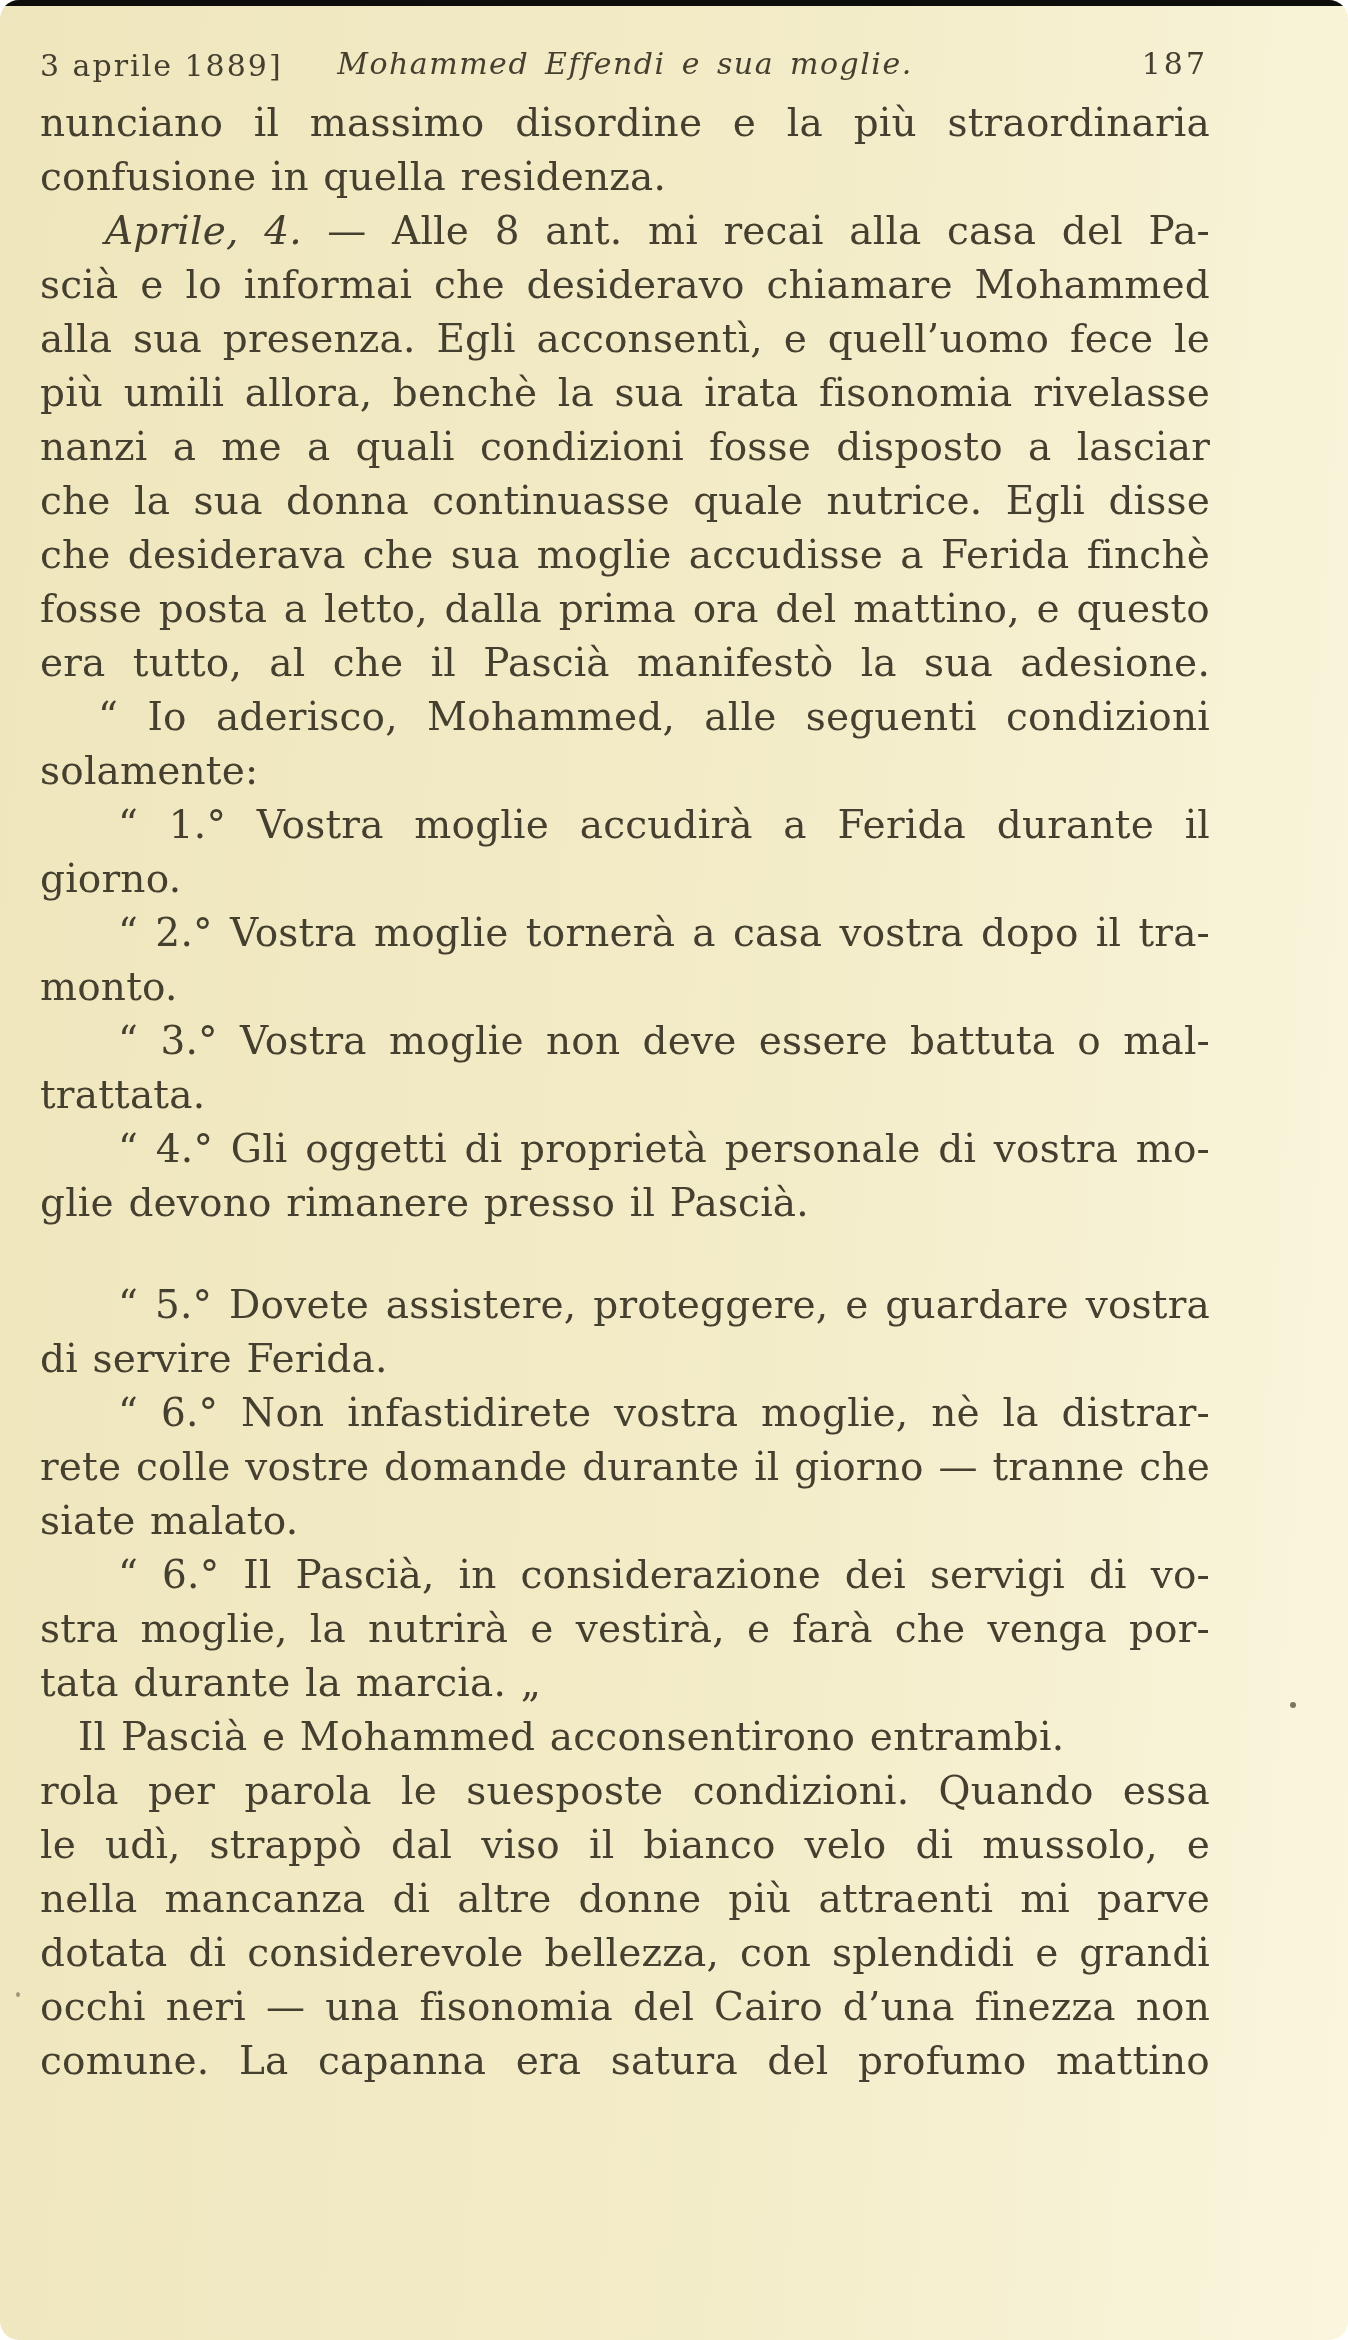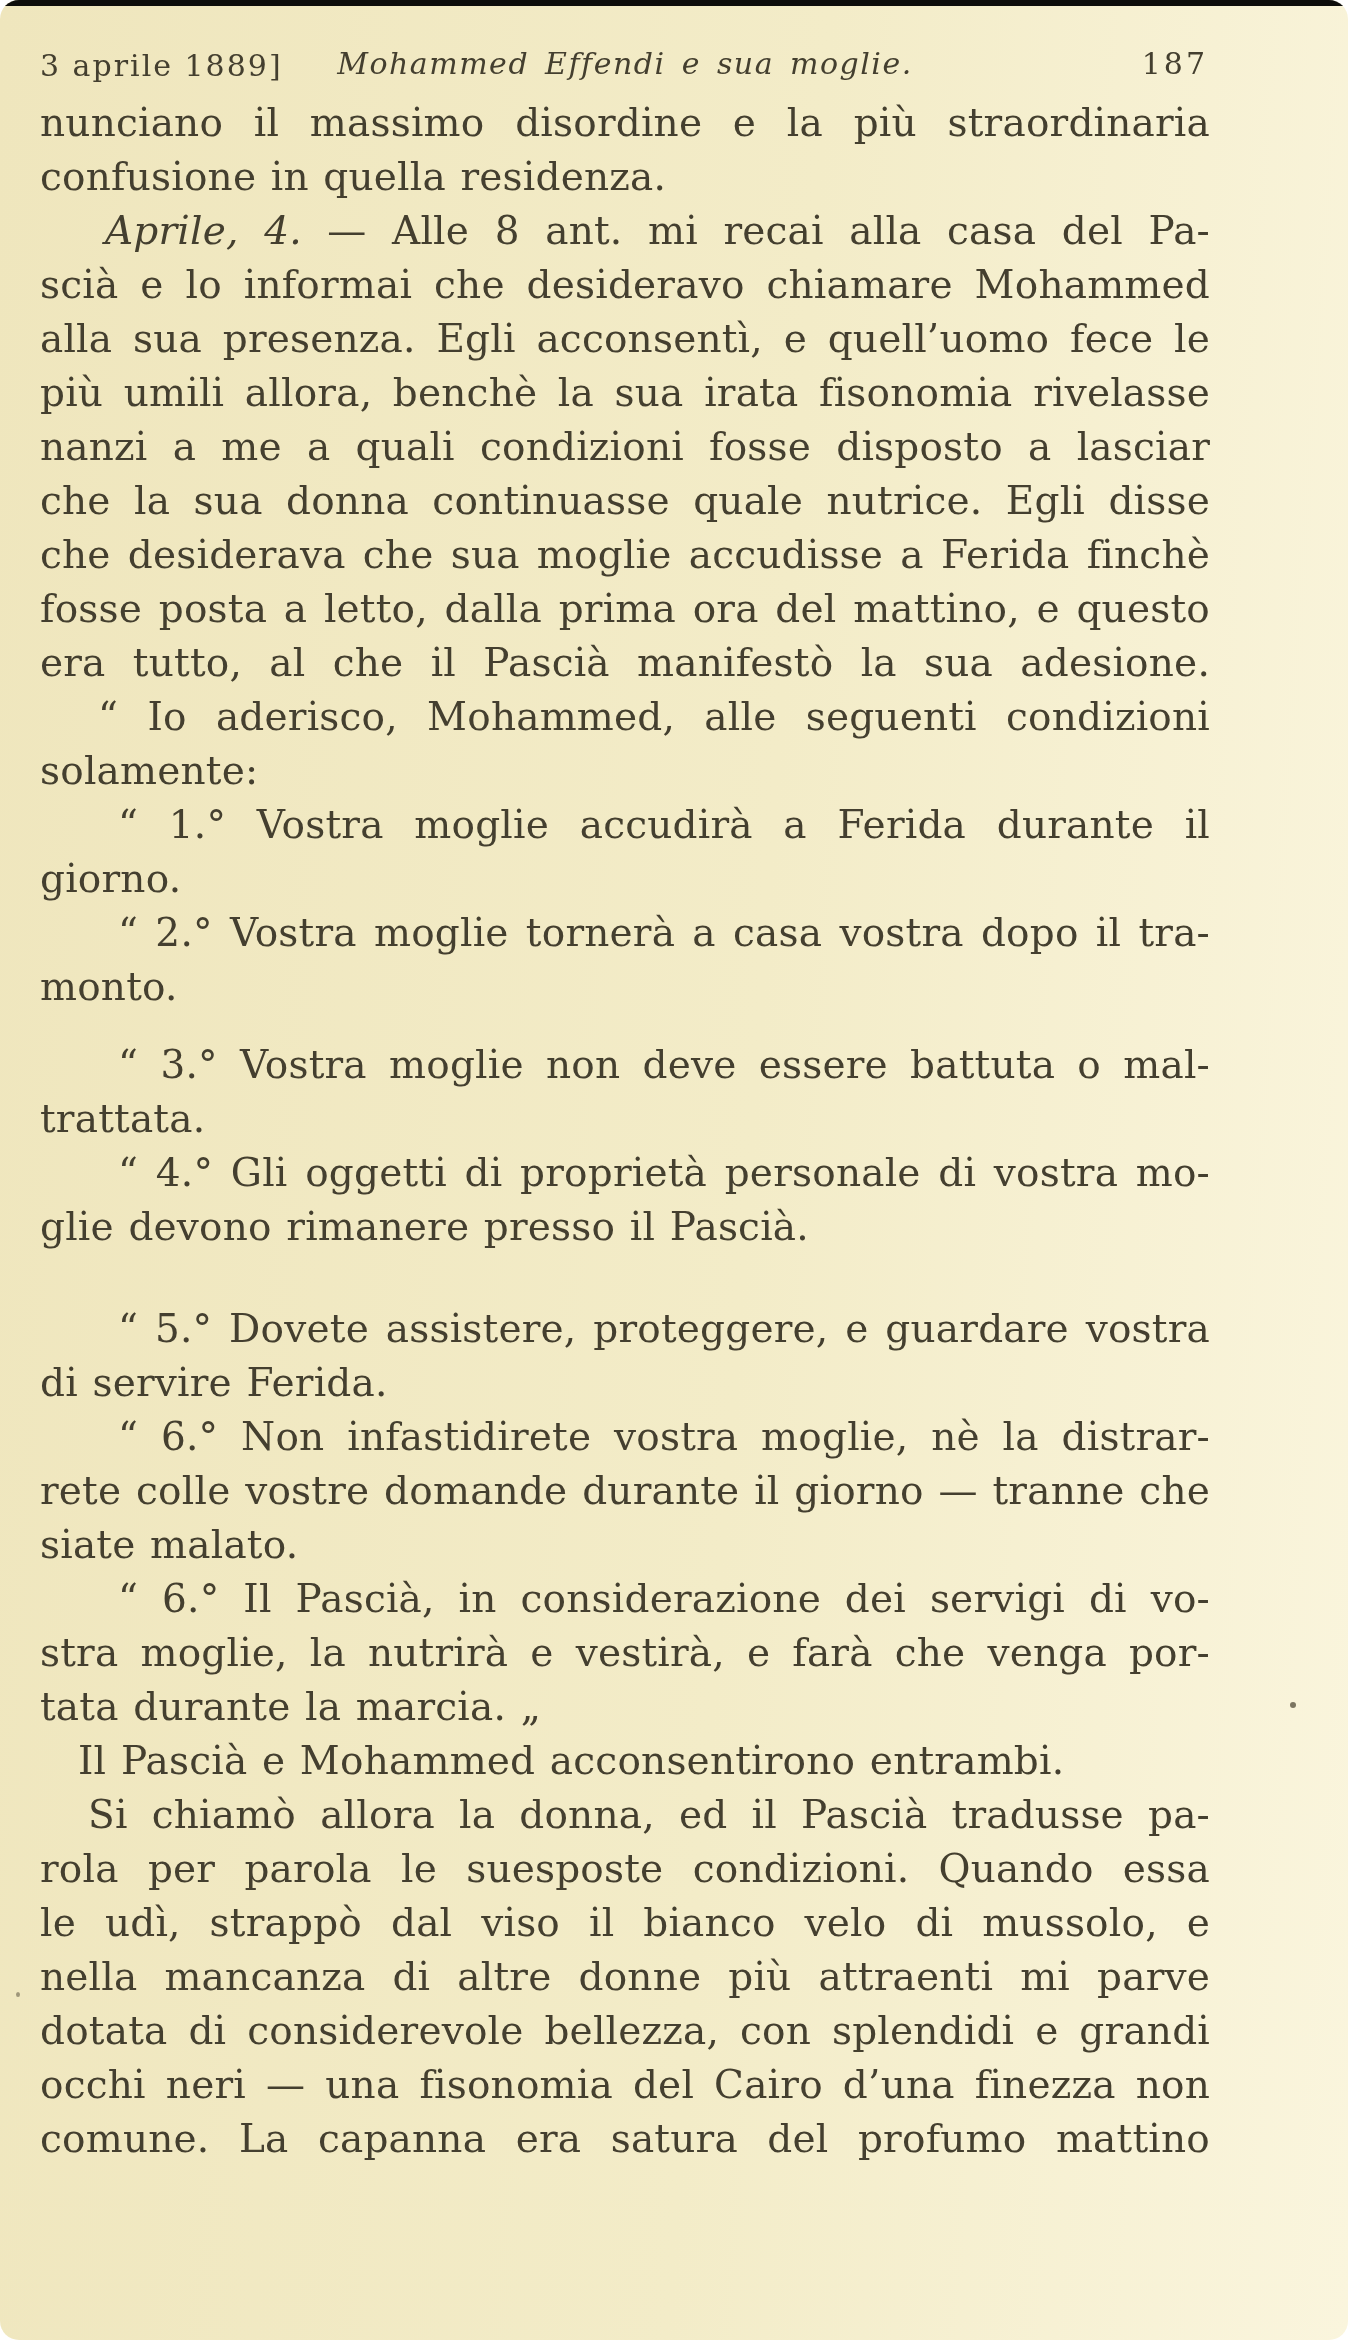"“ 3.° Vostra moglie non" div.line { margin-top: 24px -> none }
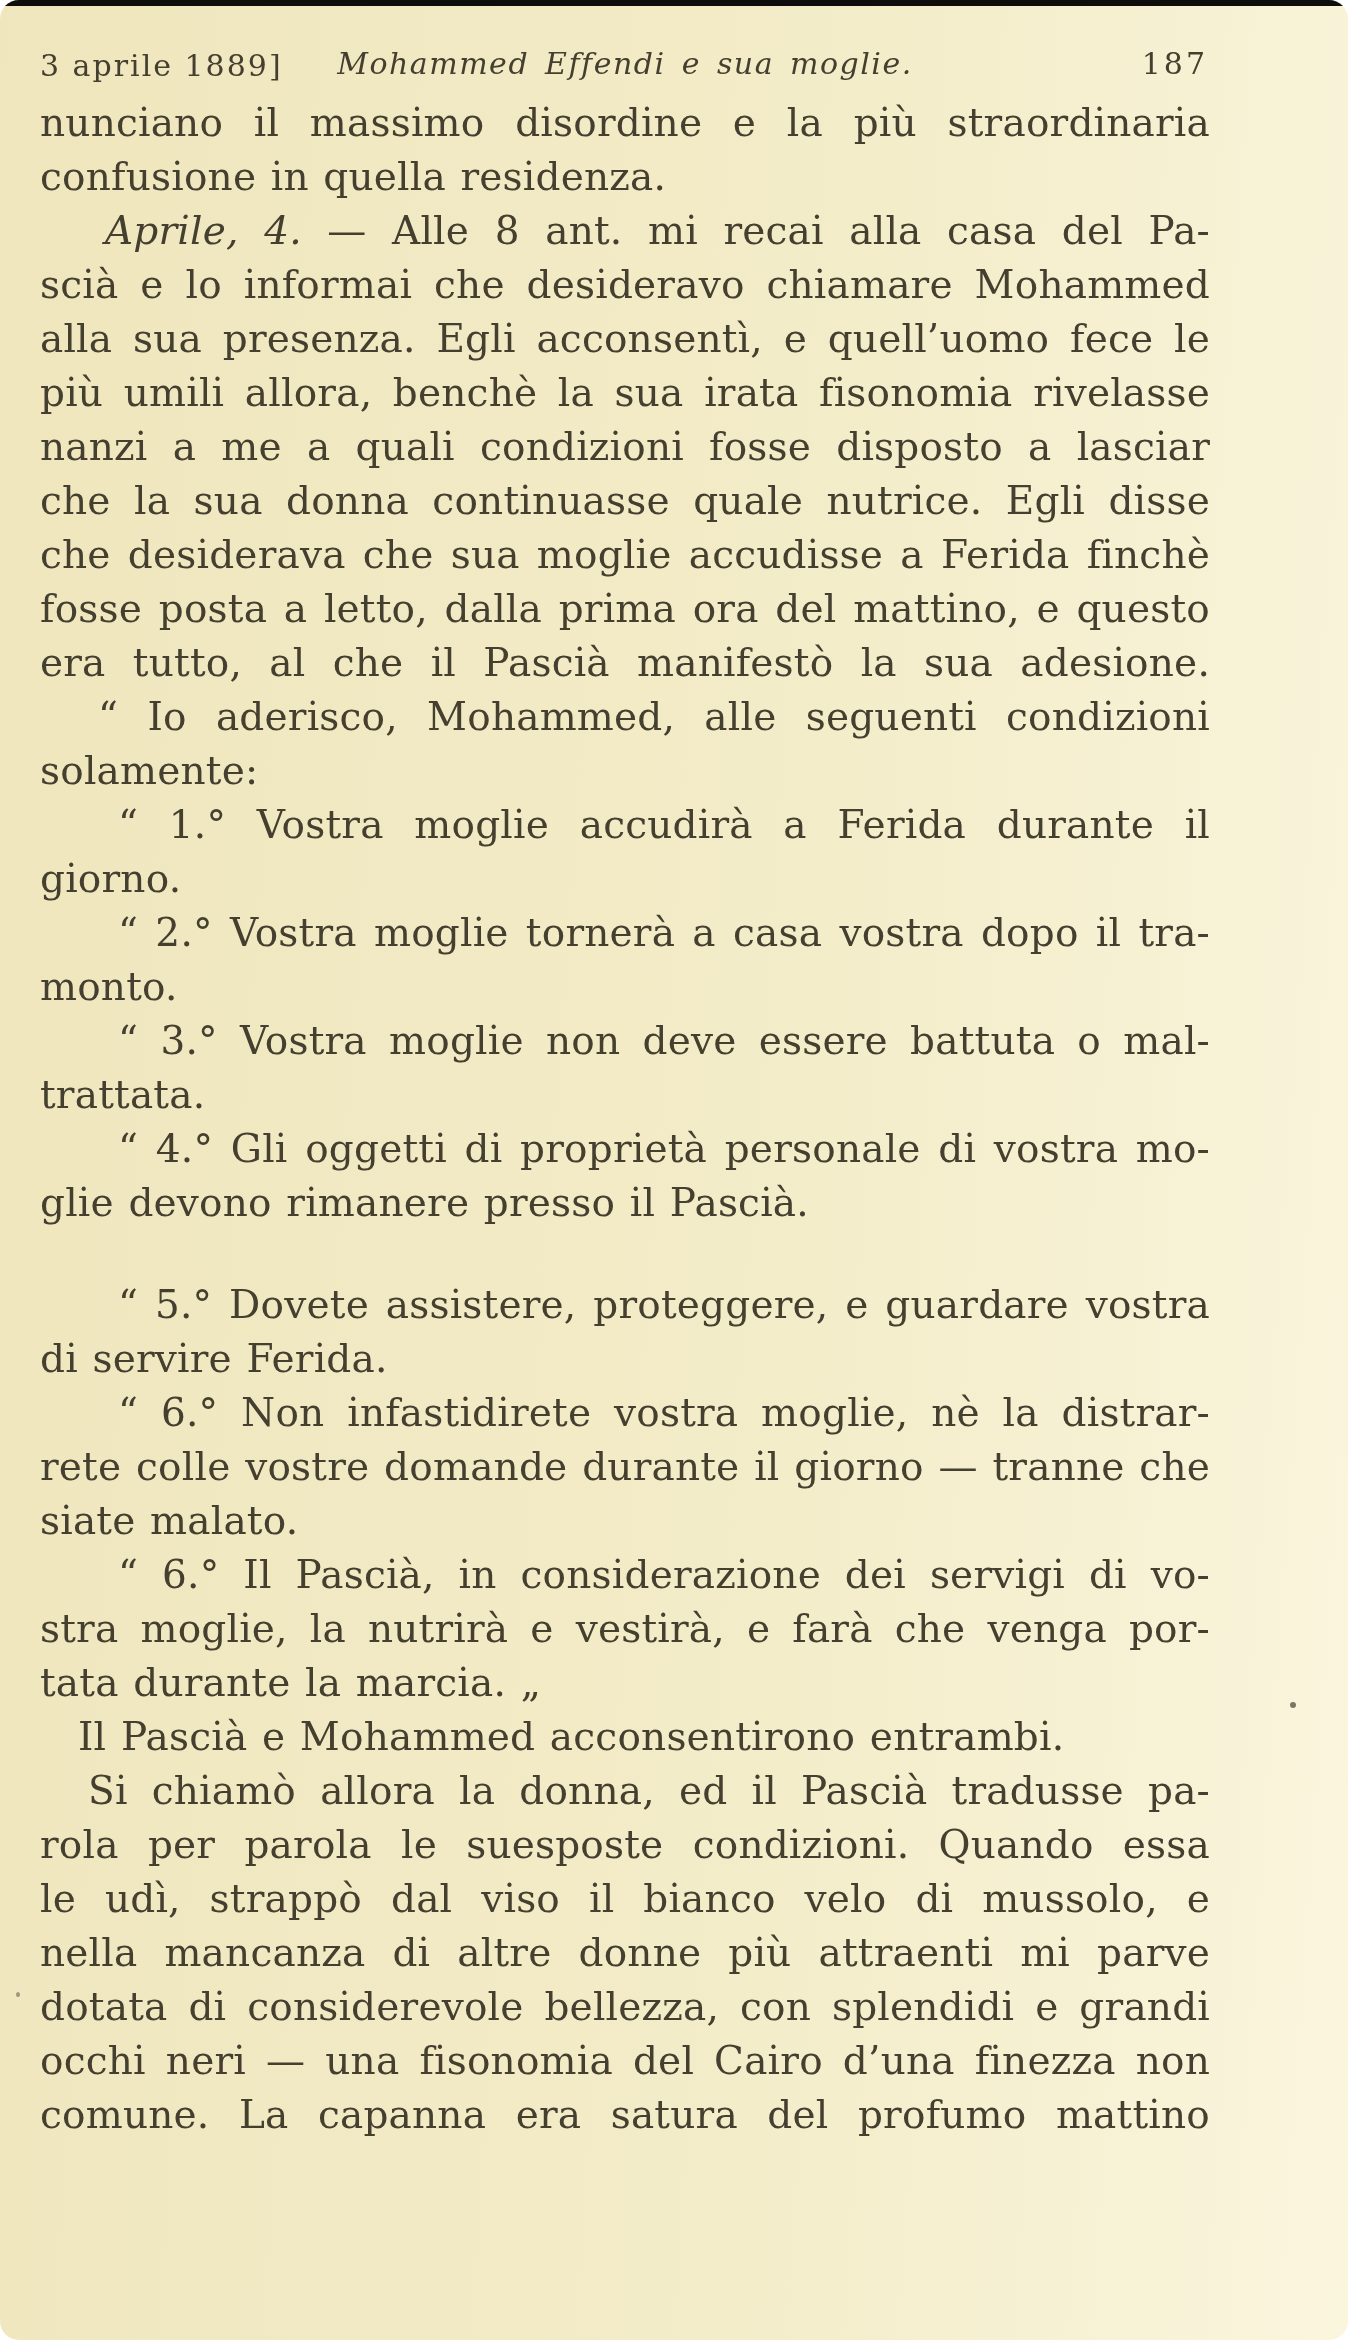"Si chiamò allora la donna," div.line { html: <div>Si chiamò allora la donna, ed il Pascià tradusse pa-</div> -> none }
